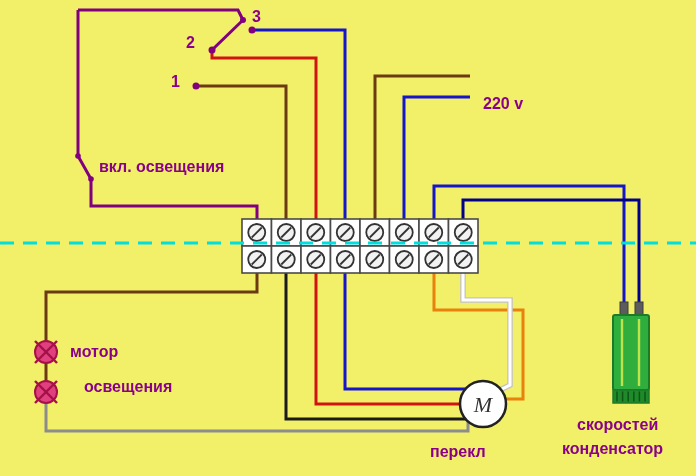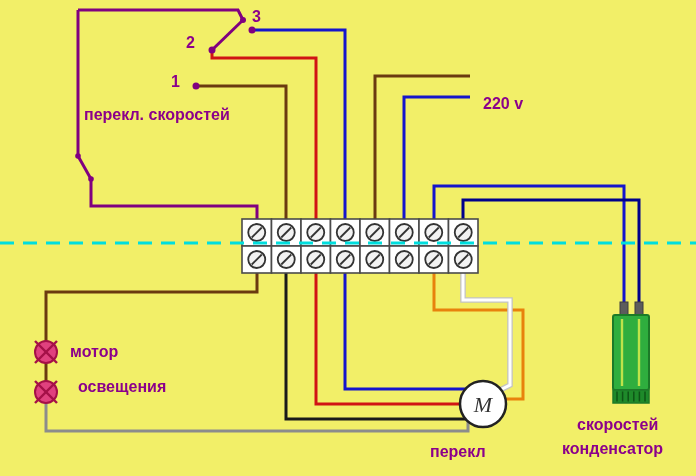"перекл. скоростей" div.lbl { html: <div>перекл. скоростей</div> -> none }
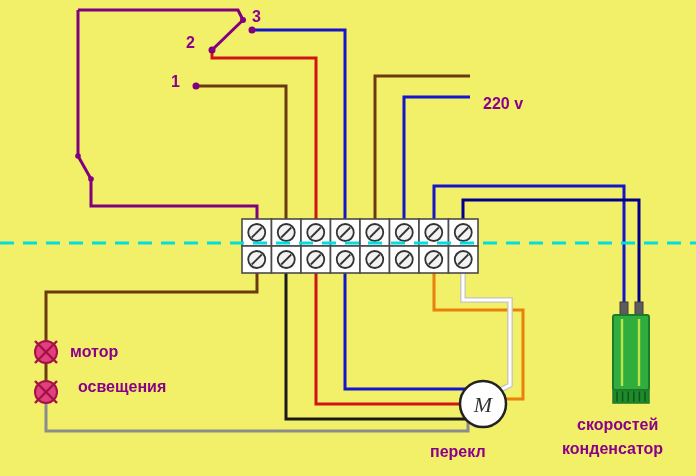"вкл. освещения" div.lbl { html: none -> <div>вкл. освещения</div> }
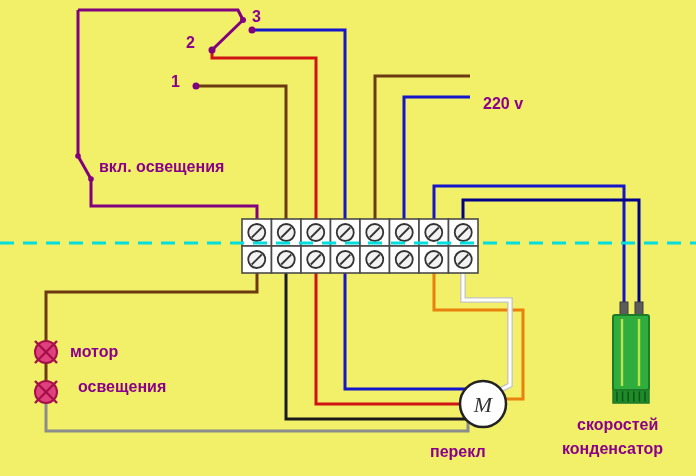"освещения" div.lbl { left: 78px -> 84px }
